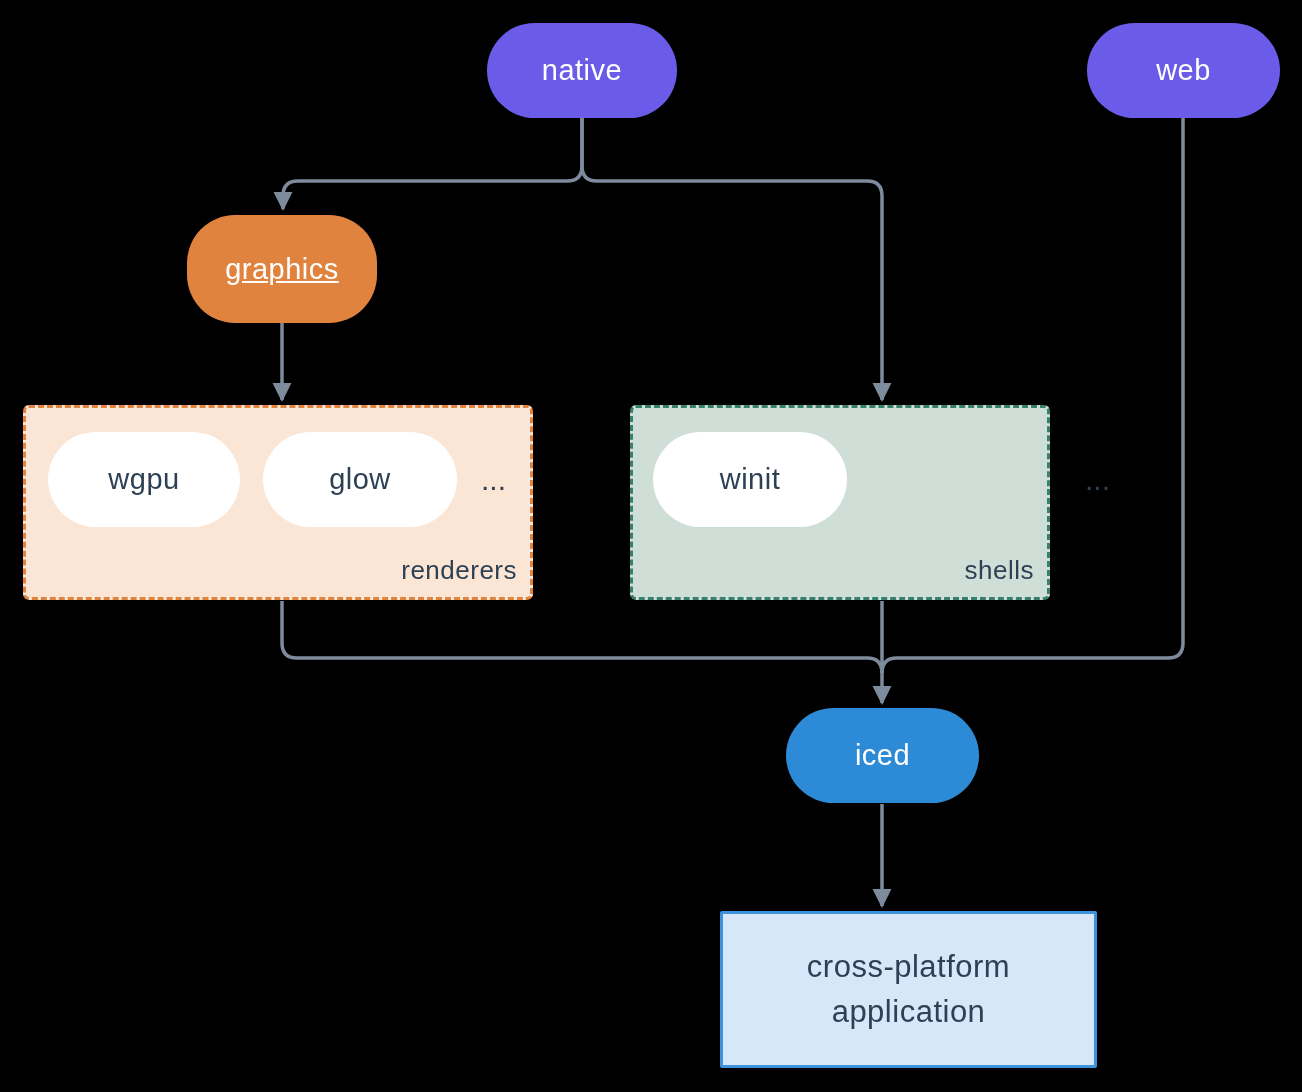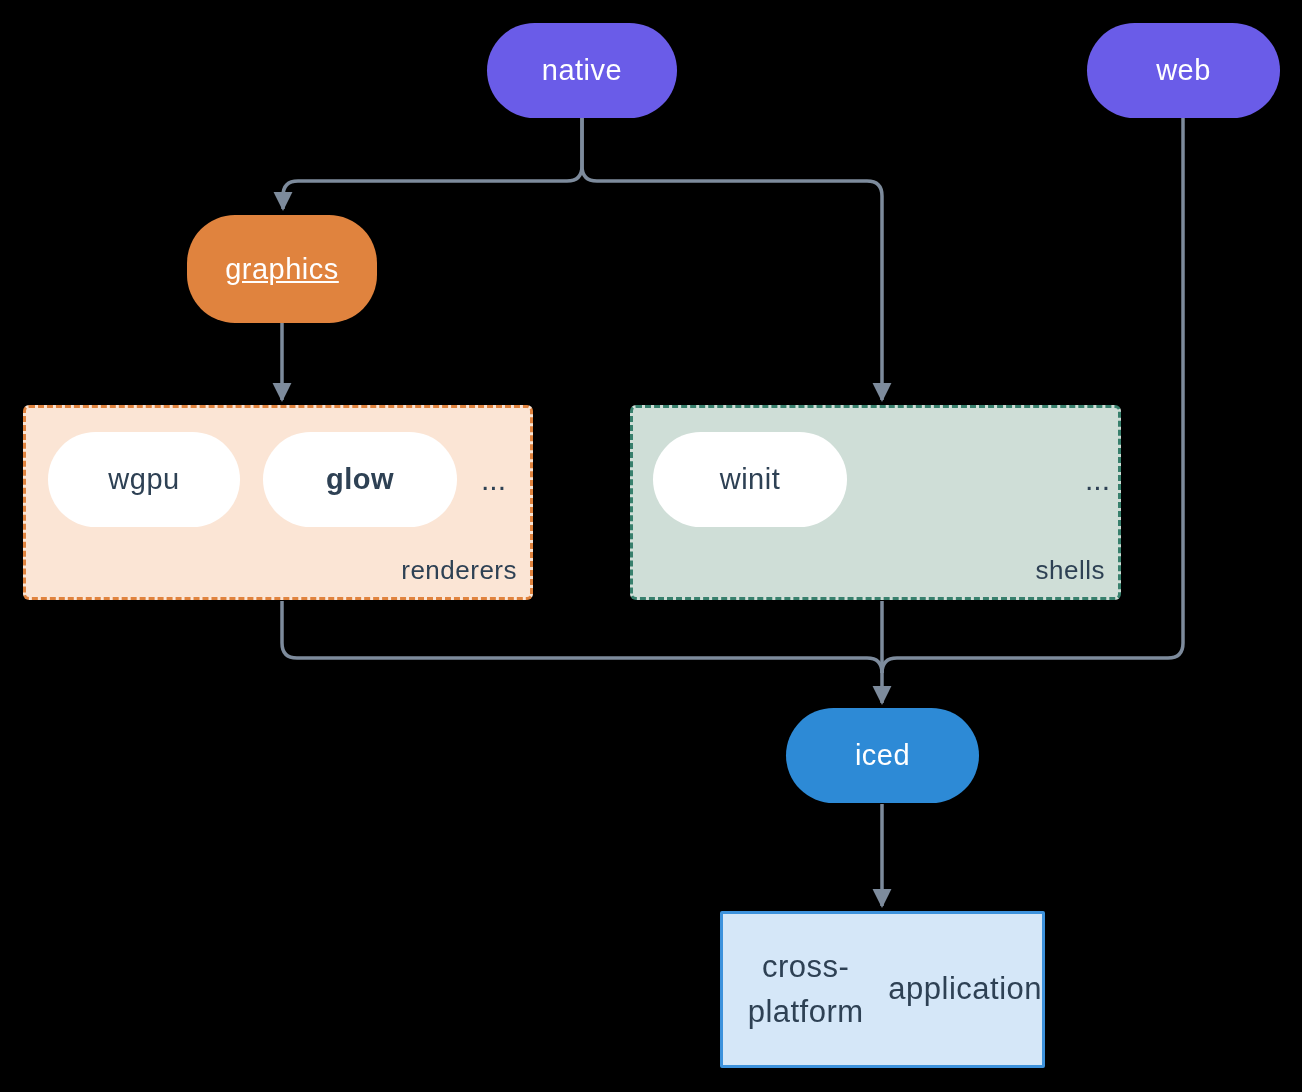"glow" .group-renderers .pill-glow { font-weight: bold -> none }
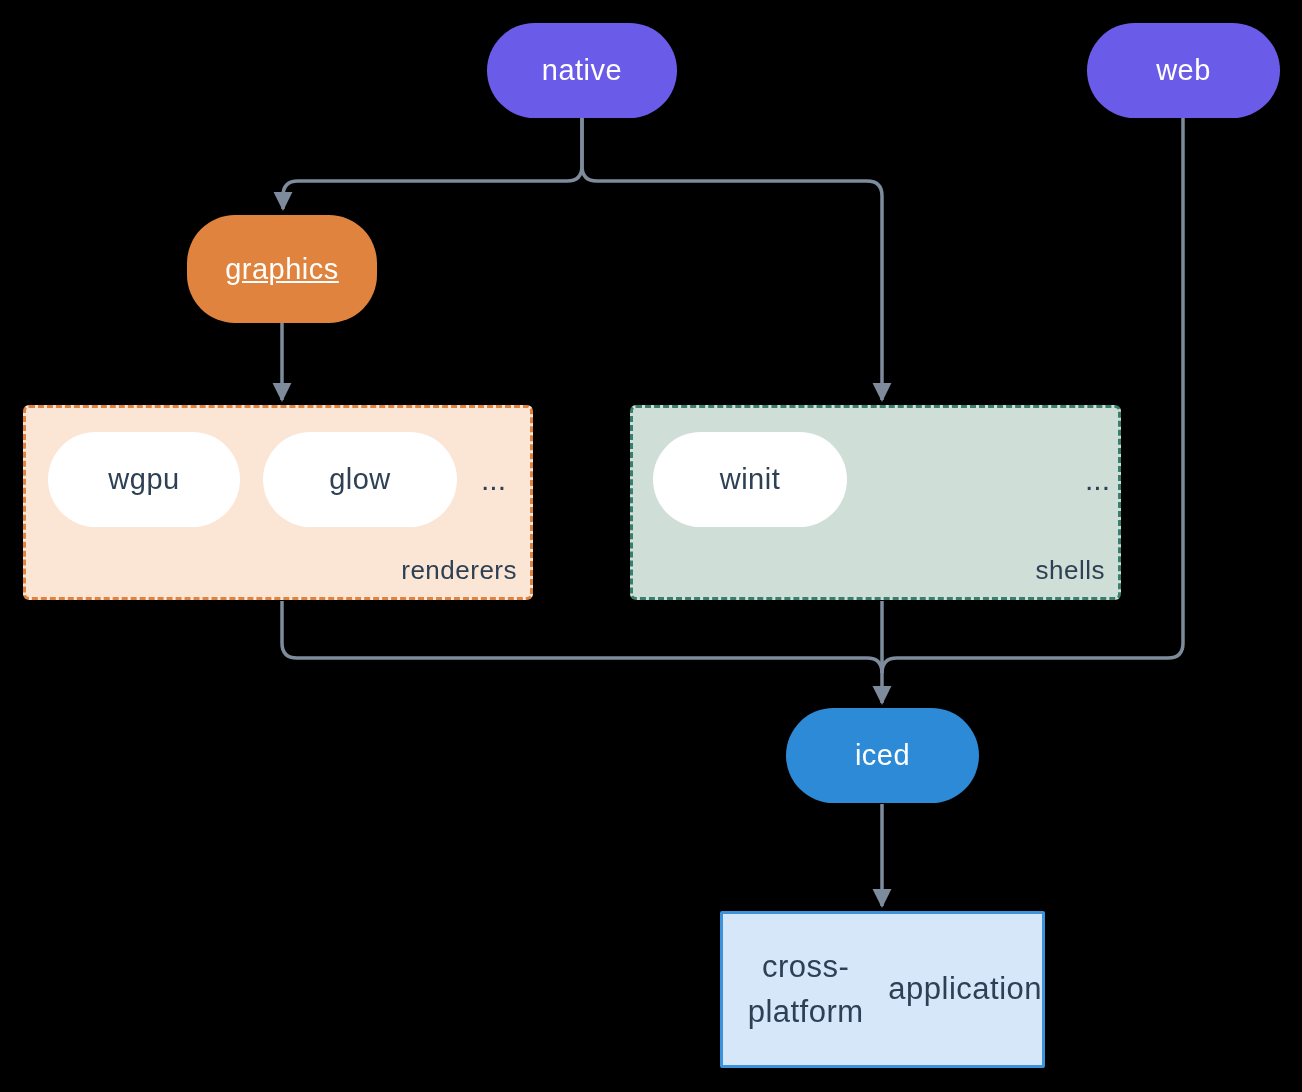"winit" .group-shells { width: 491px -> 420px }
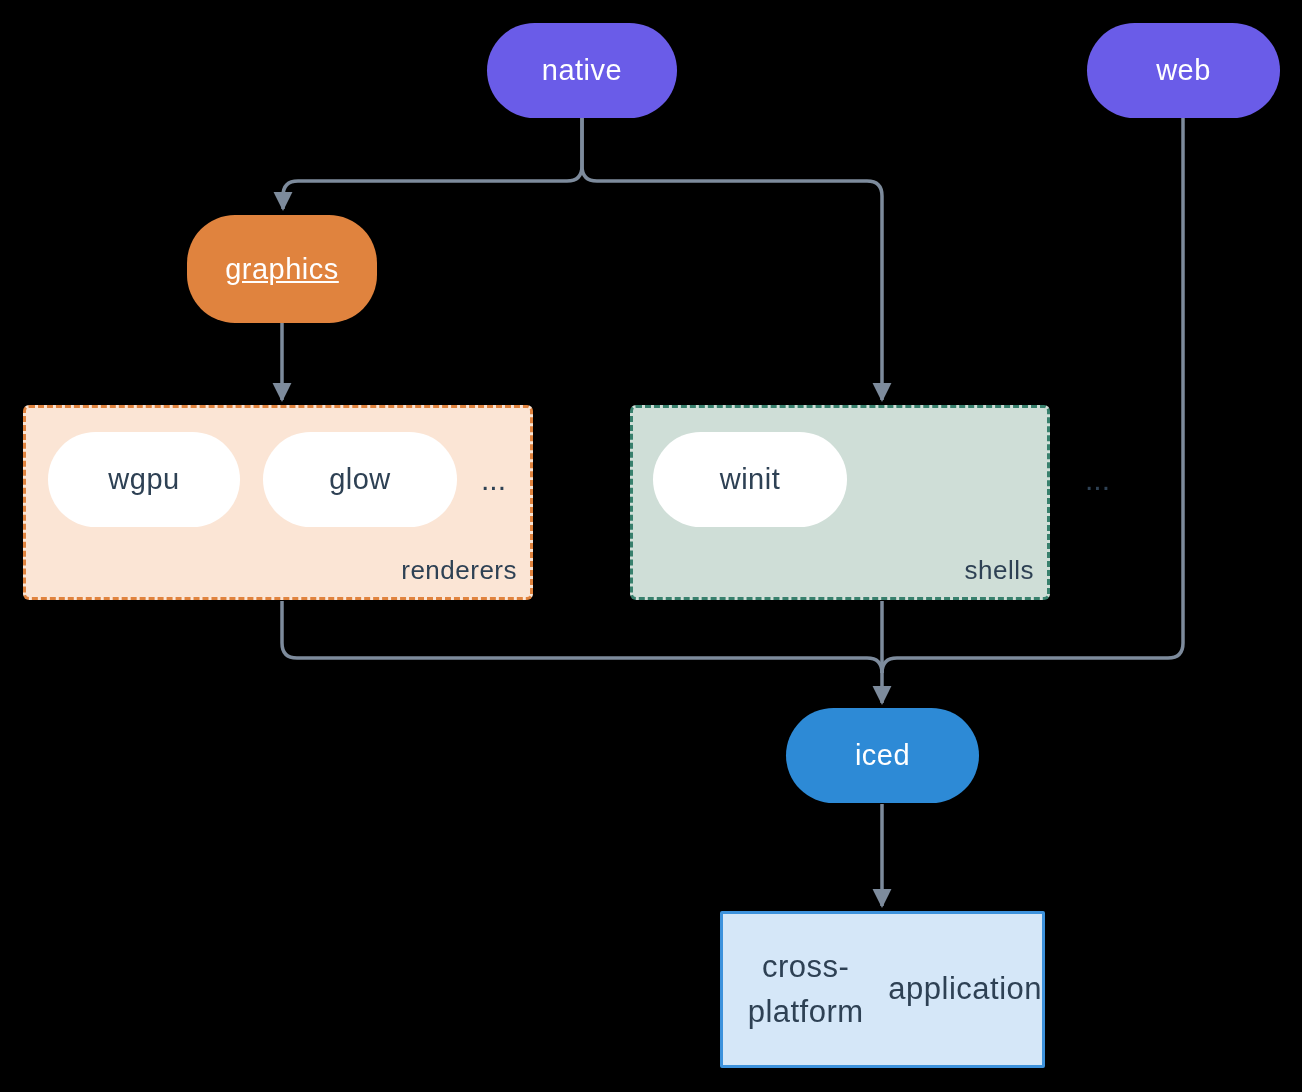"cross-platform" .app-box { flex-direction: row -> column; width: 325px -> 377px }
